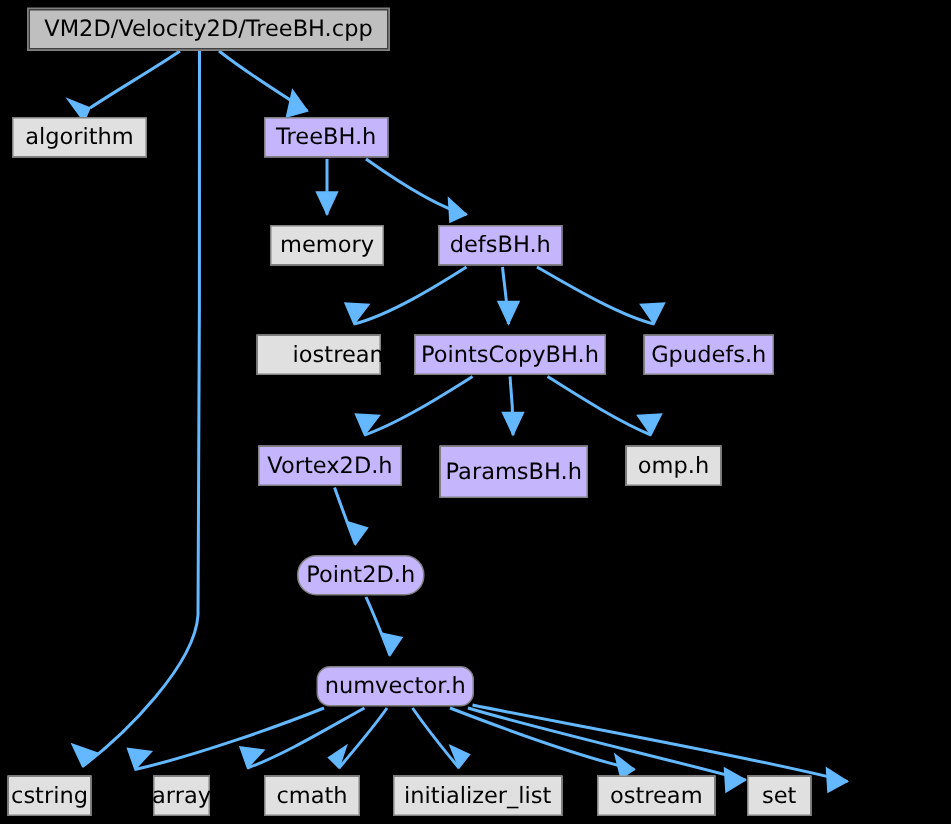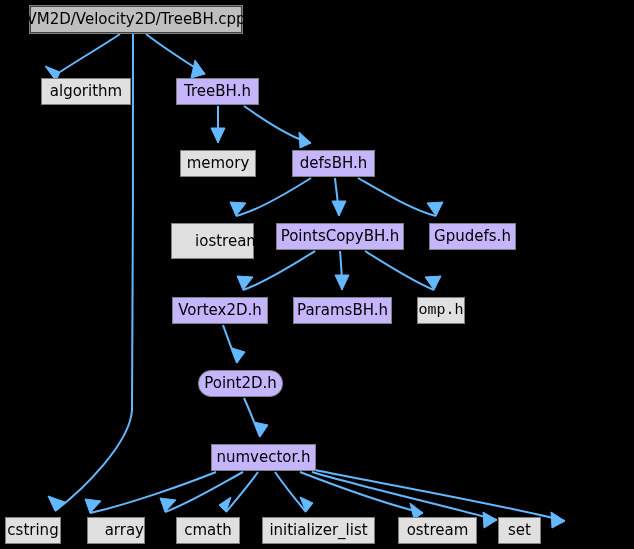"VM2D/Velocity2D/TreeBH.cpp" div.node { left: 30px -> 19px; width: 212px -> 240px }
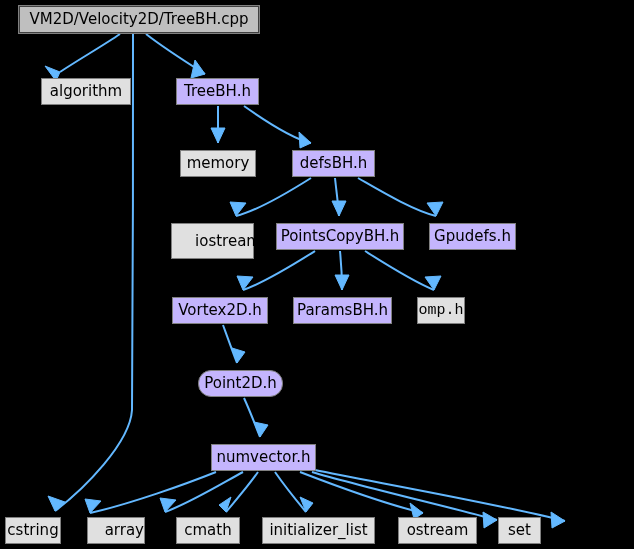"algorithm" div.node { margin-left: 33px -> none }
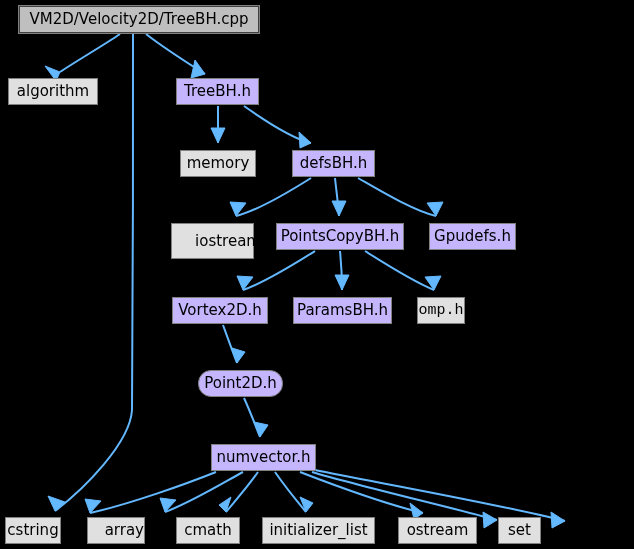"iostream" div.node { height: 36px -> 27px }
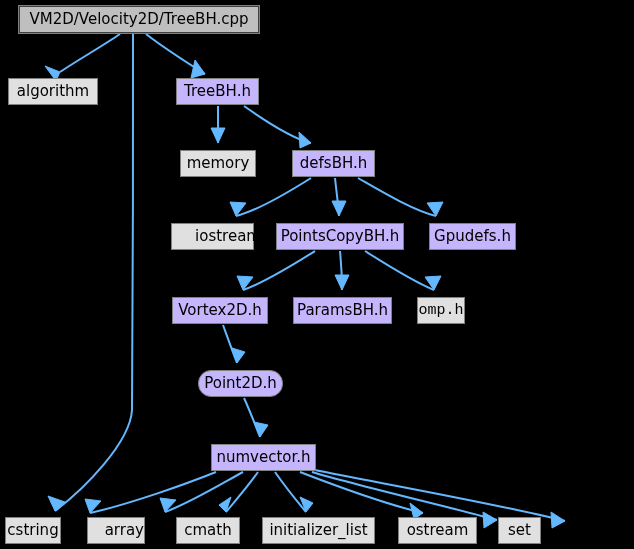"ParamsBH.h" div.node { height: 27px -> 35px }
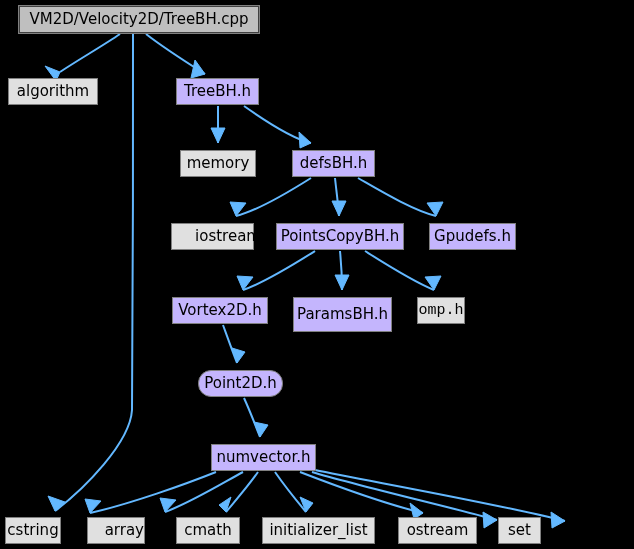"omp.h" div.node { font-family: Liberation Mono, monospace -> none; width: 48px -> 64px }
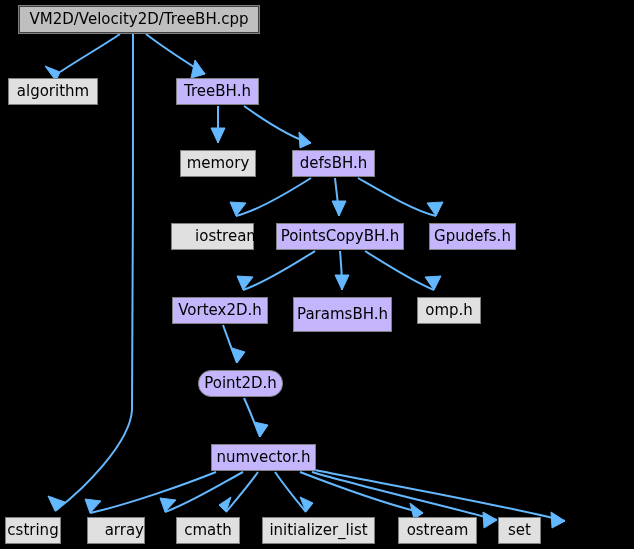"numvector.h" div.node { border-radius: none -> 9px }
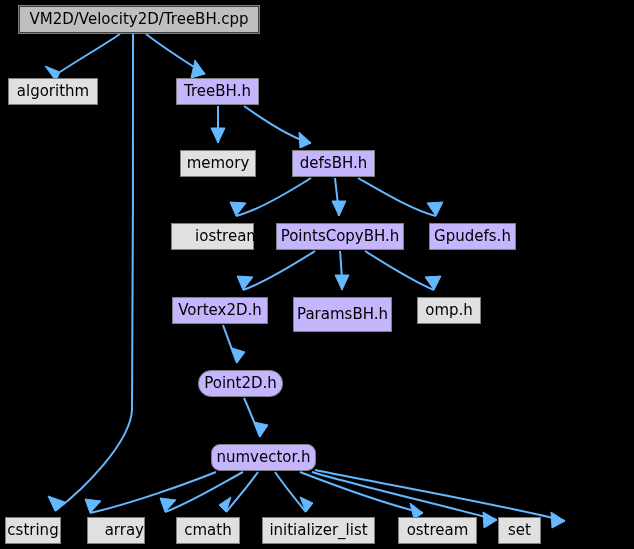"array" div.node { justify-content: flex-end -> none; left: 87px -> 102px; width: 58px -> 38px }
